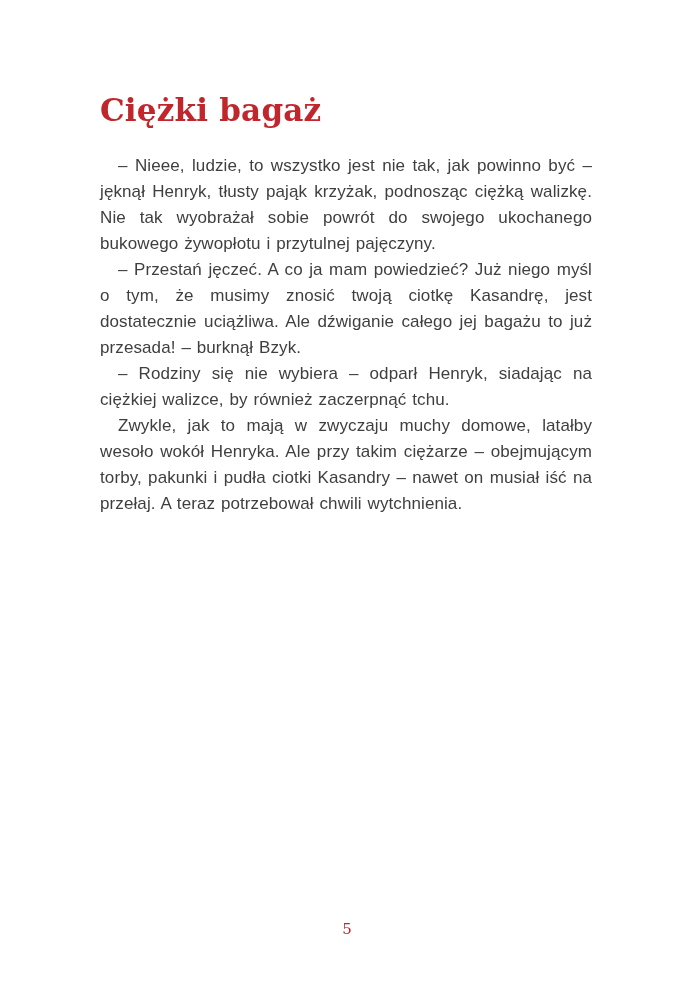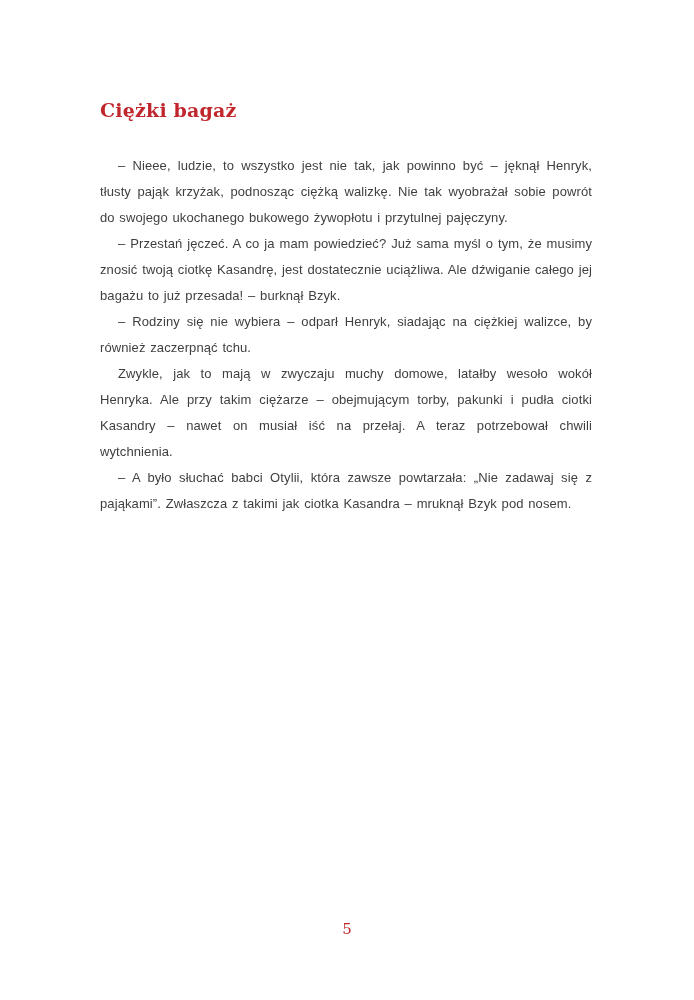"Ciężki bagaż" .chapter-title { font-size: 19px -> 31px }
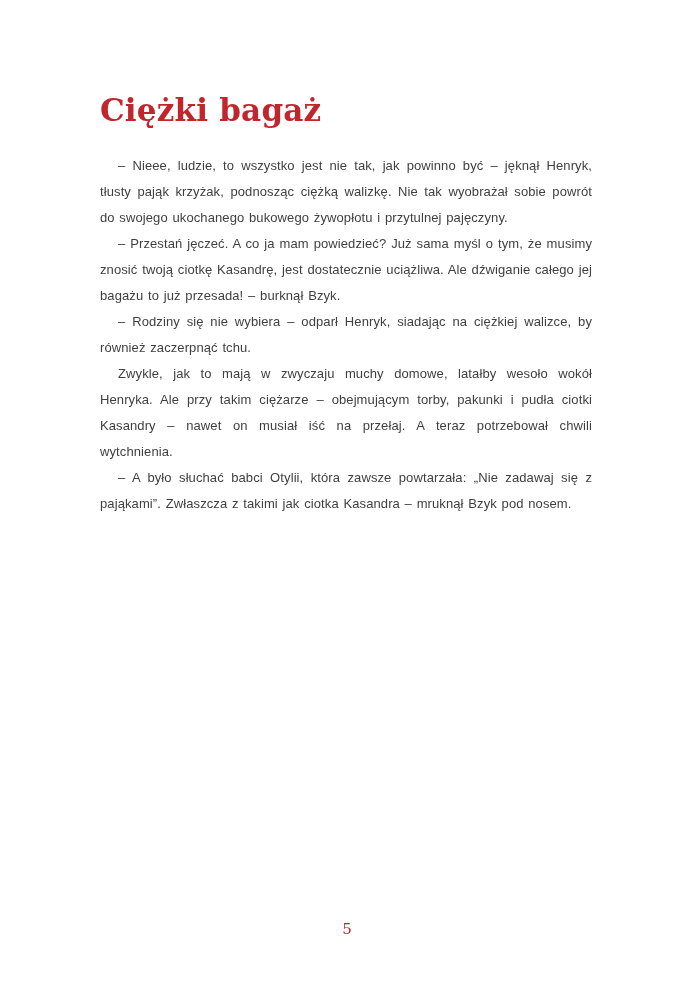"– Nieee, ludzie, to wszystko" .body-paragraphs p { font-size: 13px -> 17px }
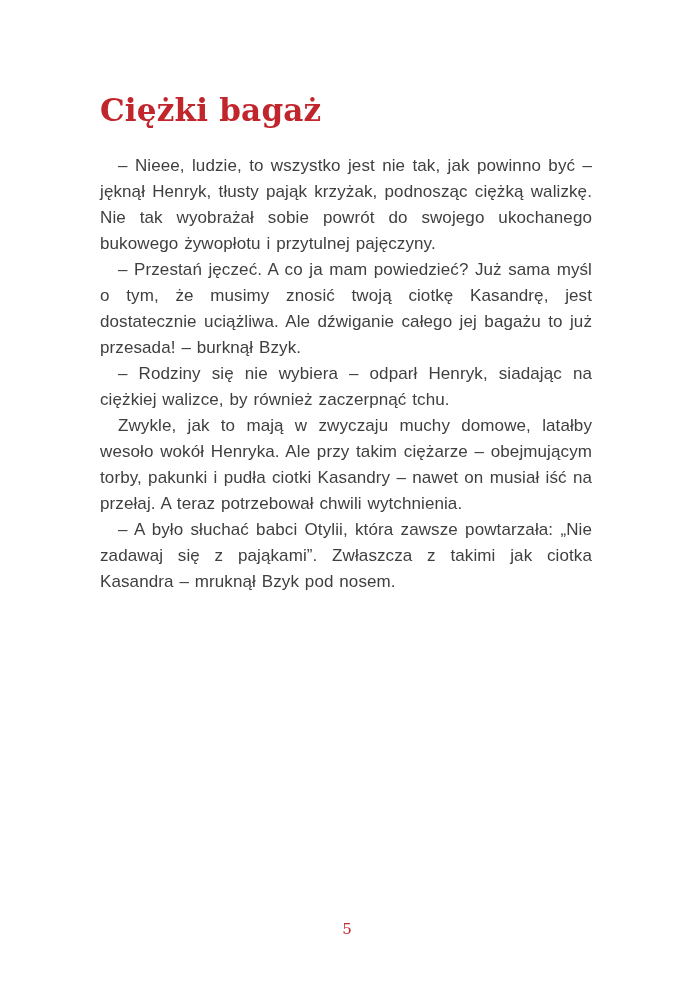"– Przestań jęczeć. A co" p { text: sama -> niego }
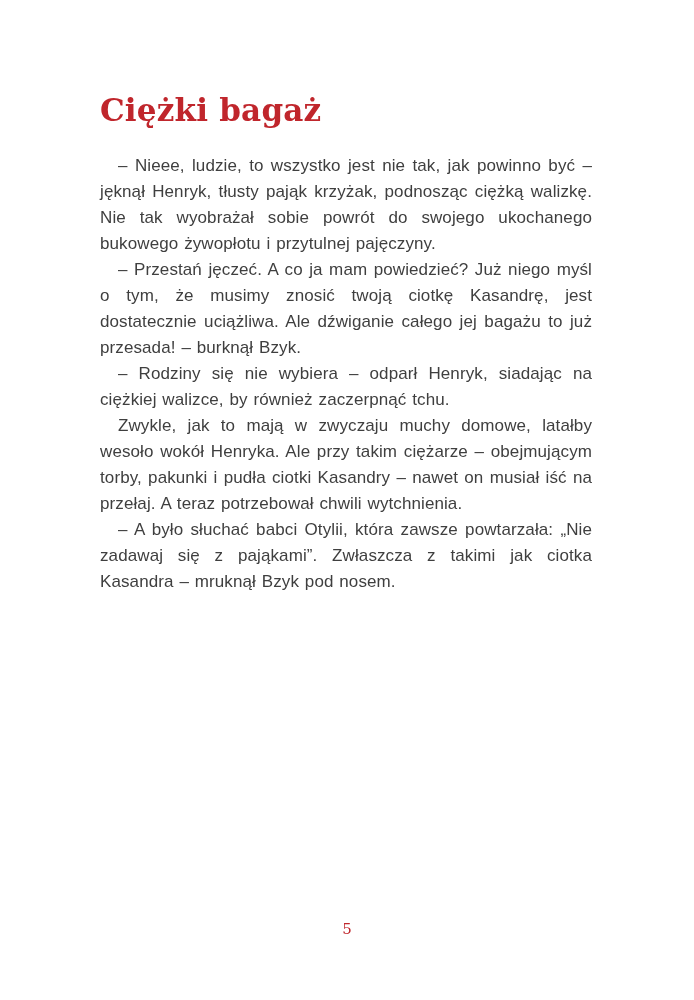"– A było słuchać babci" p { html: <p>– A było słuchać babci Otylii, która zawsze powtarzała: „Nie zadawaj się z pająkami”. Zwłaszcza z takimi jak ciotka Kasandra – mruknął Bzyk pod nosem.</p> -> none }
